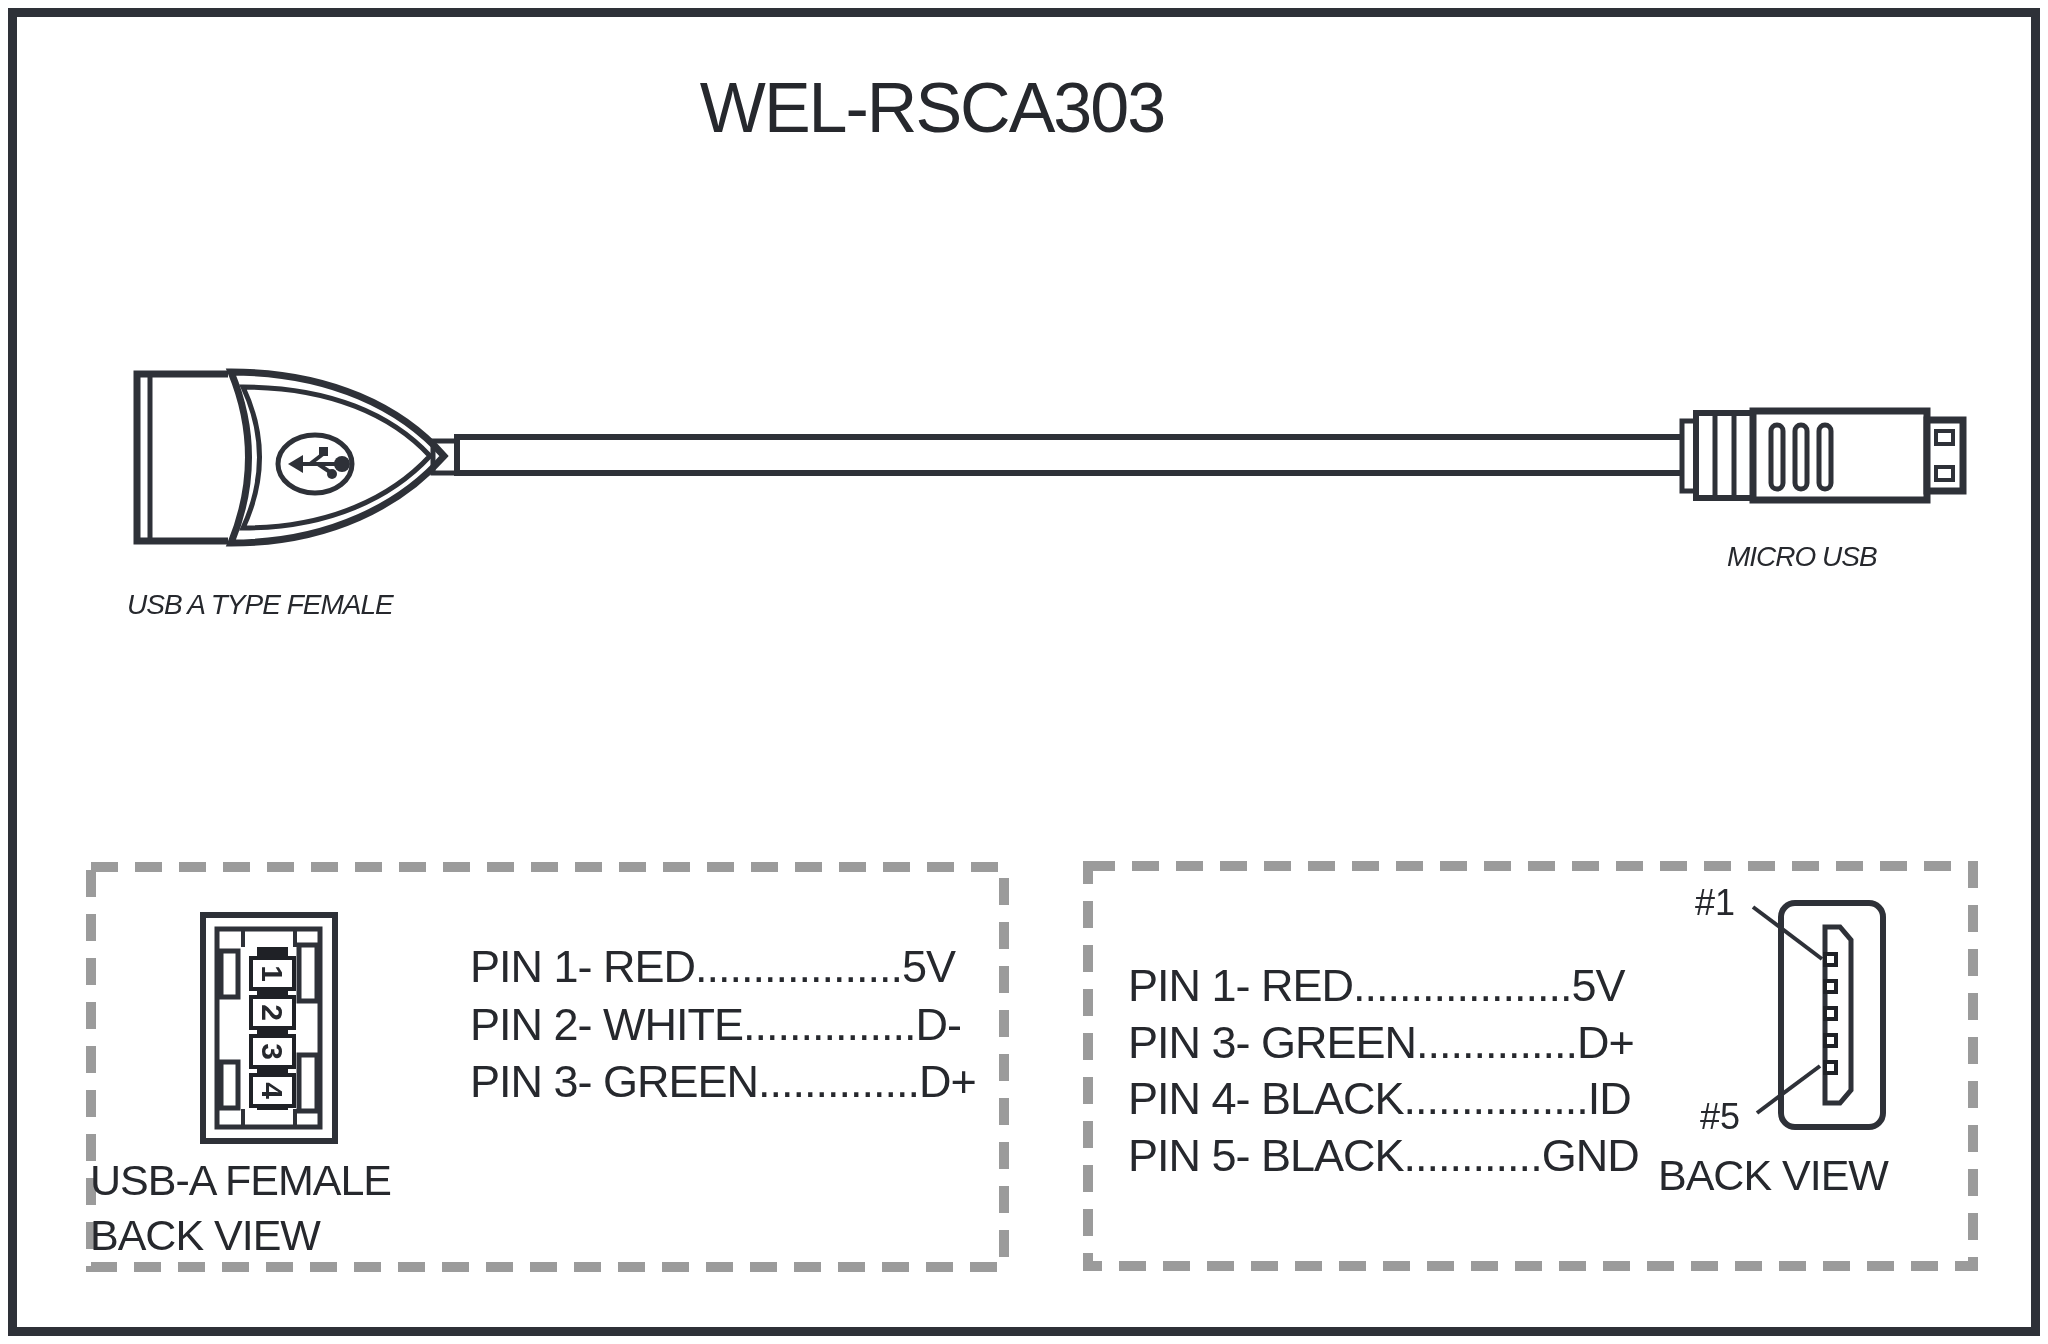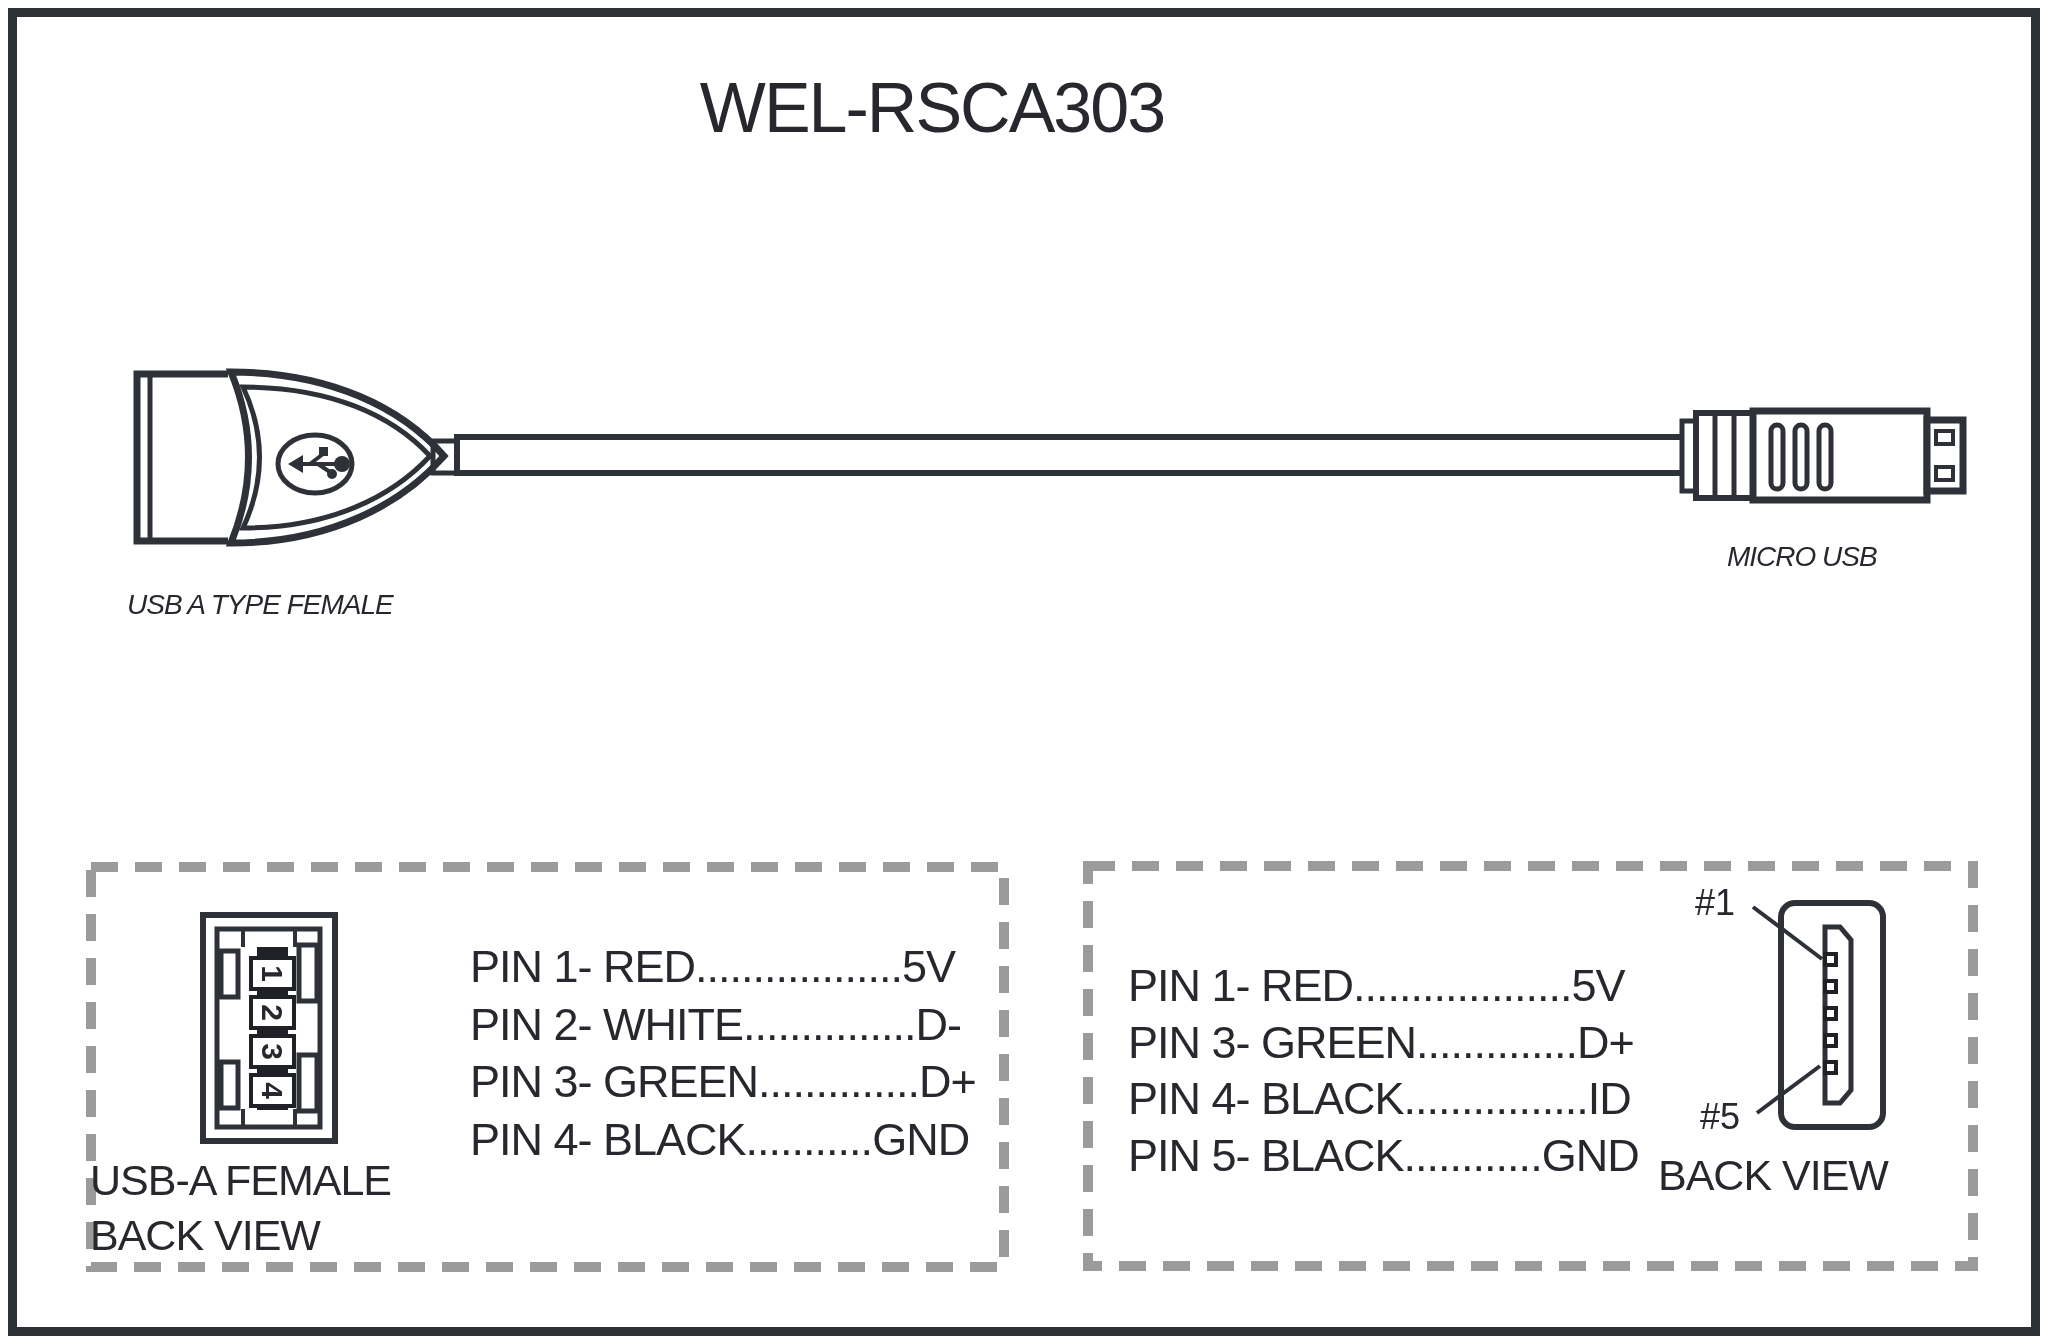"PIN 4- BLACK...........GND" div { html: <div>PIN 4- BLACK...........GND</div> -> none }
